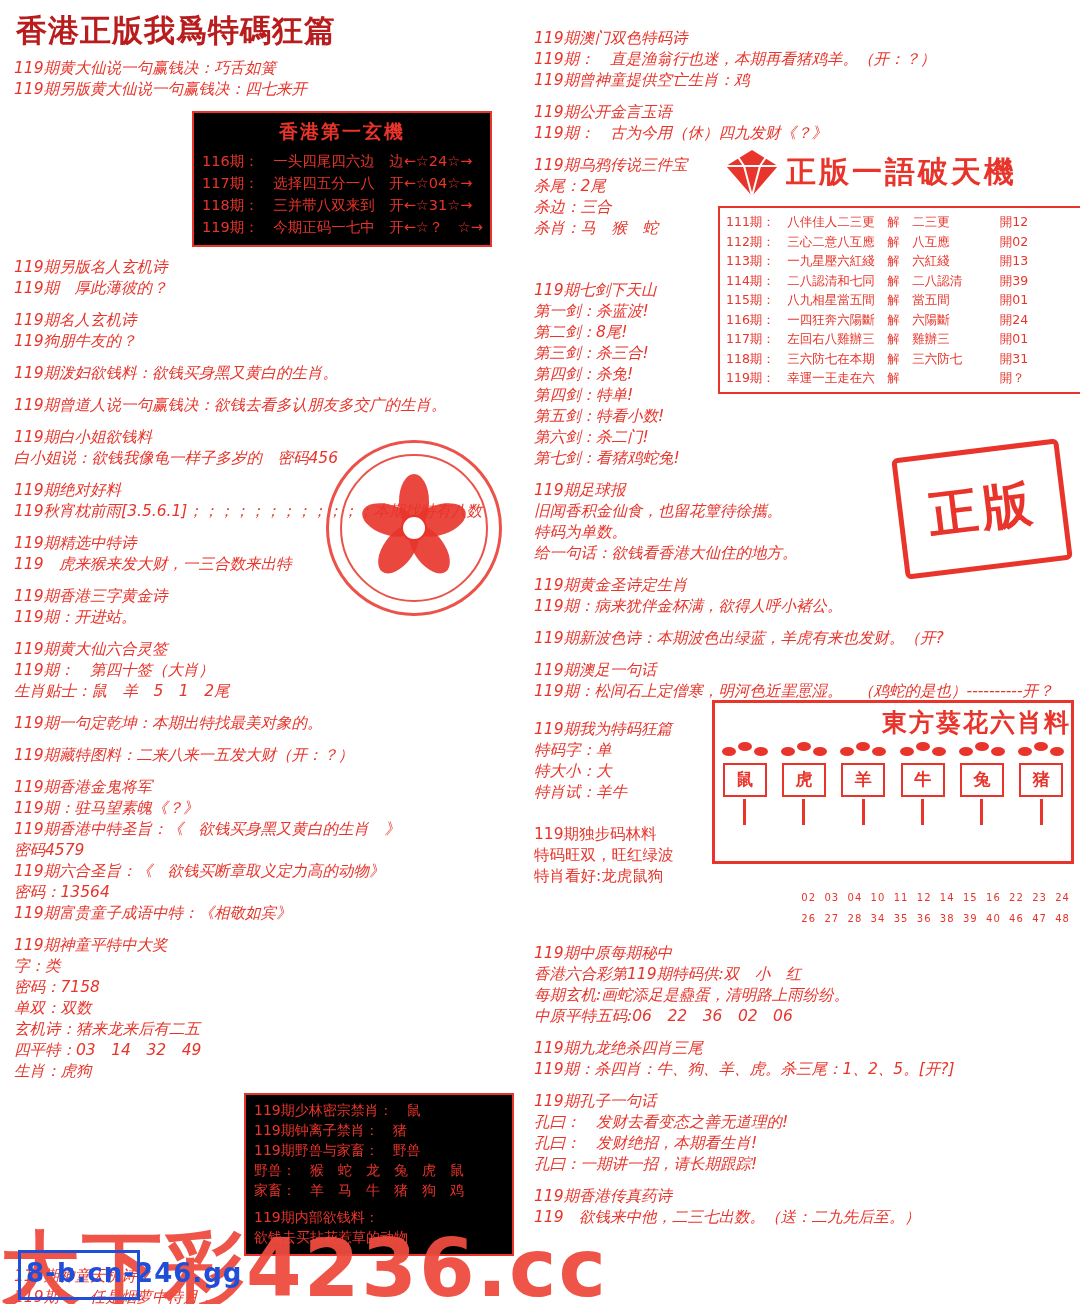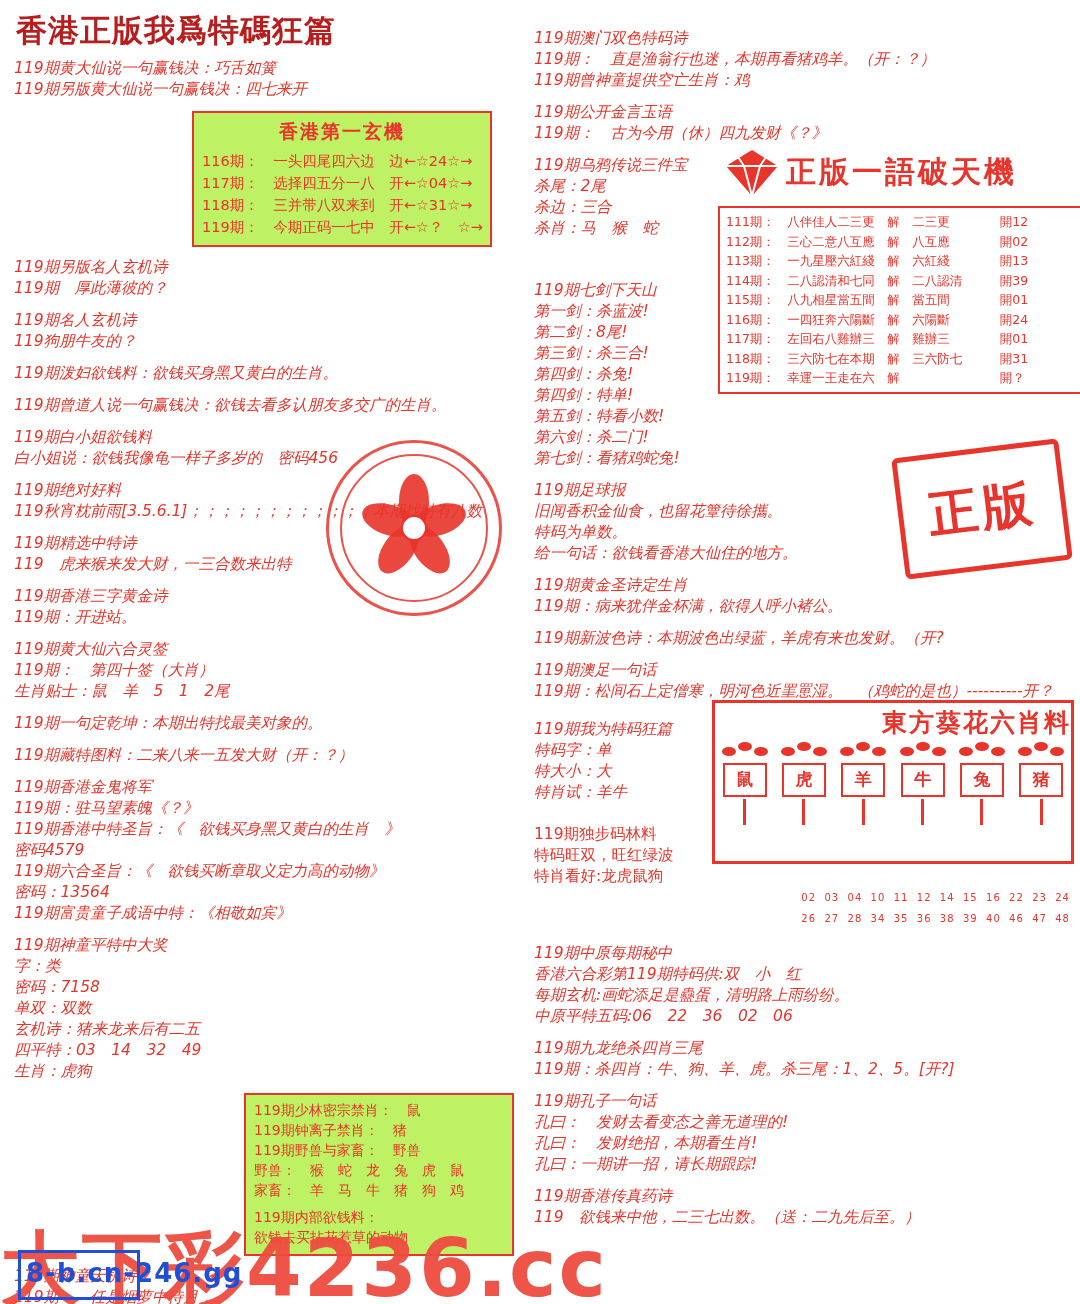"香港第一玄機" .box { background: #bef264 -> #000000 }
